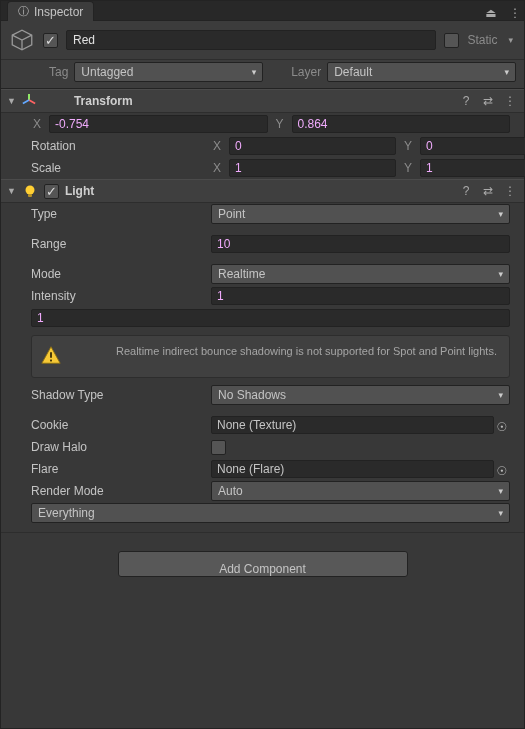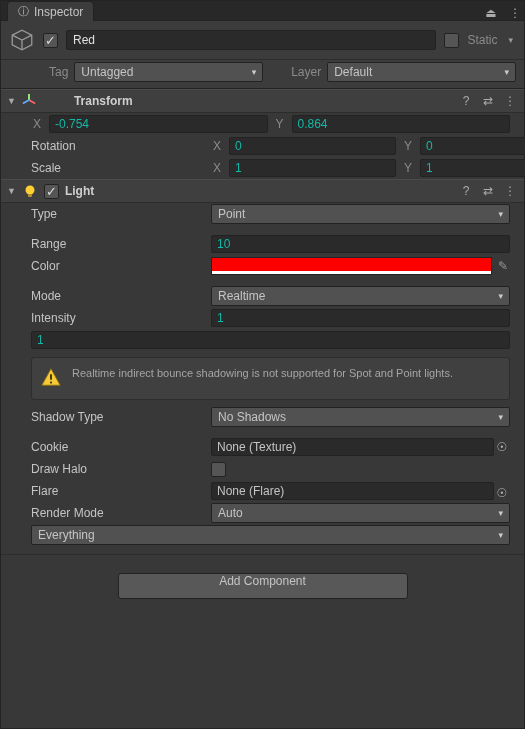"-0.754" .vfield { color: #14b8a6 -> #f0abfc }
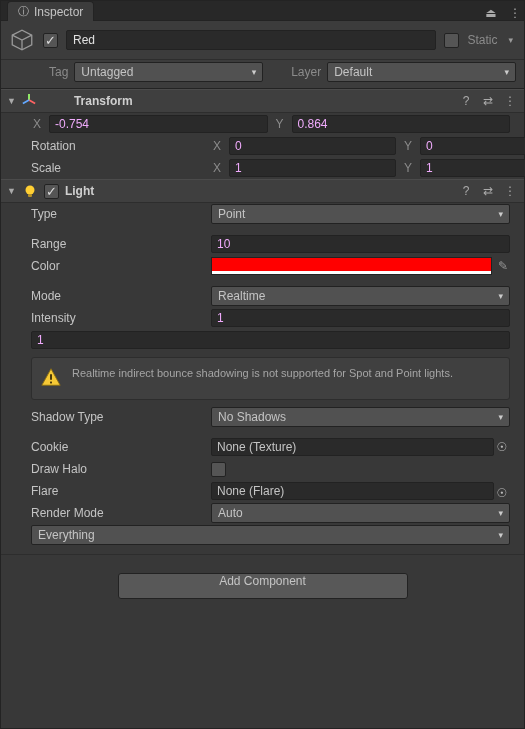"Color" div.proprow { html: <div> <span>Color</span> <div> <div></div> <div>✎</div> </div> </div> -> none }
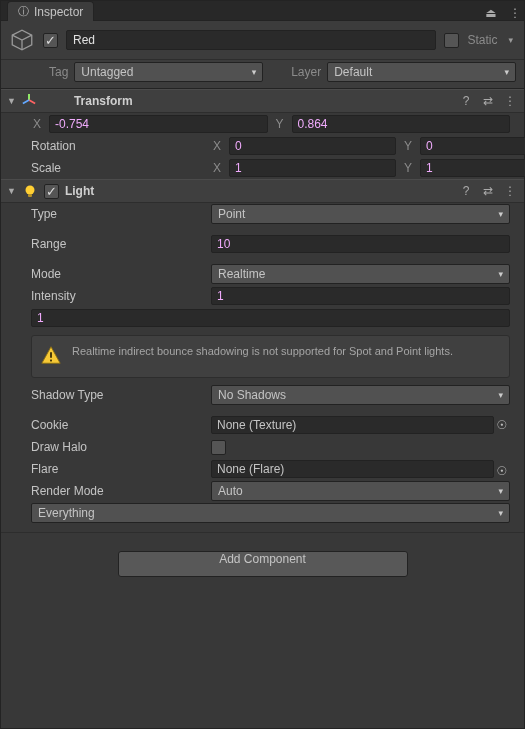"Realtime indirect bounce shadowing is" .warntxt { margin-left: none -> 44px }
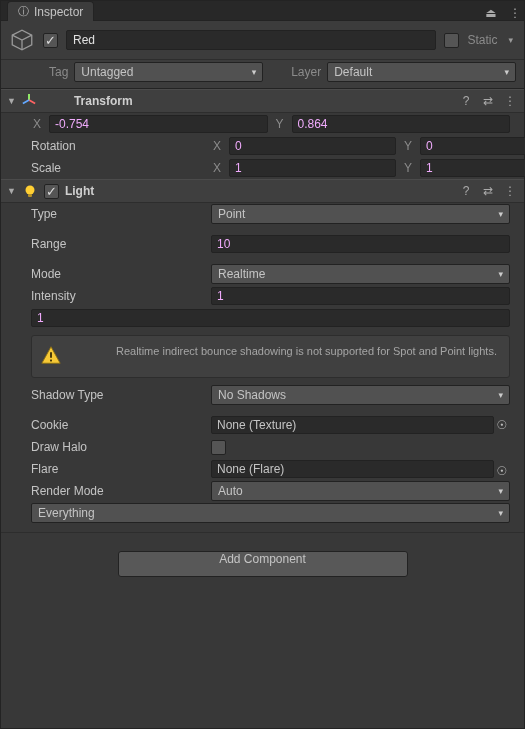"None (Texture)" div.onefield { align-items: center -> flex-end }
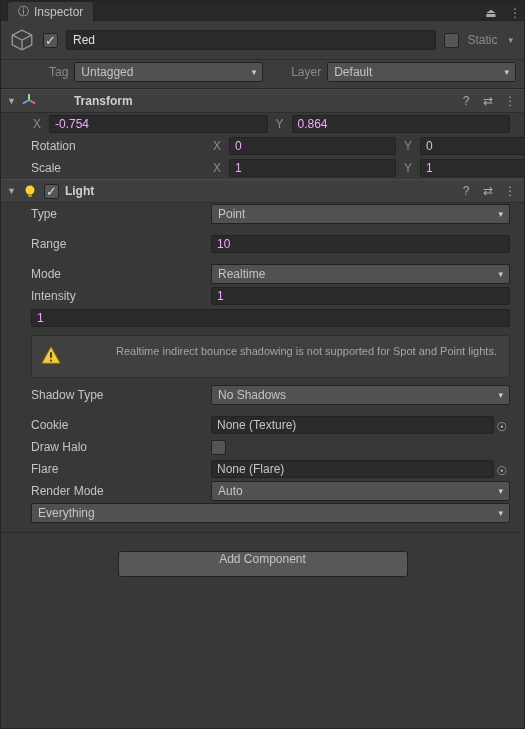"Add Component" .addbtn { align-items: flex-start -> flex-end }
